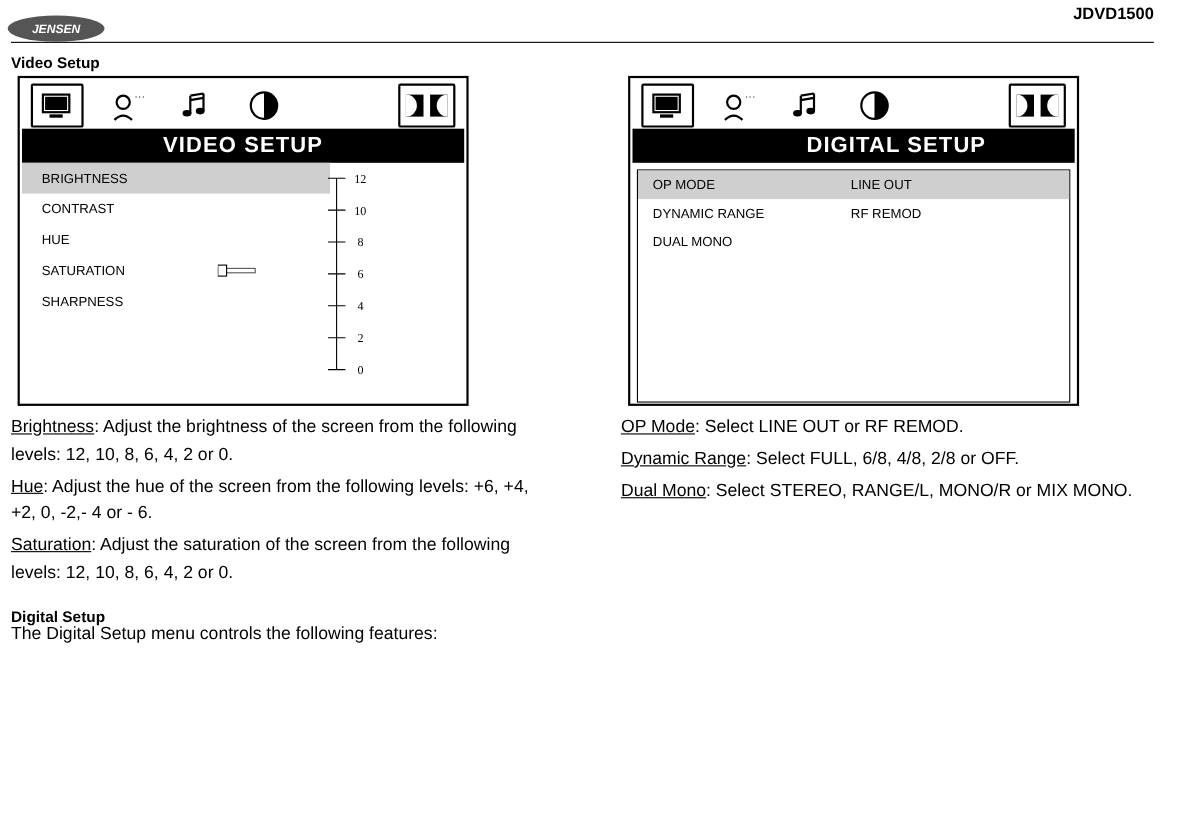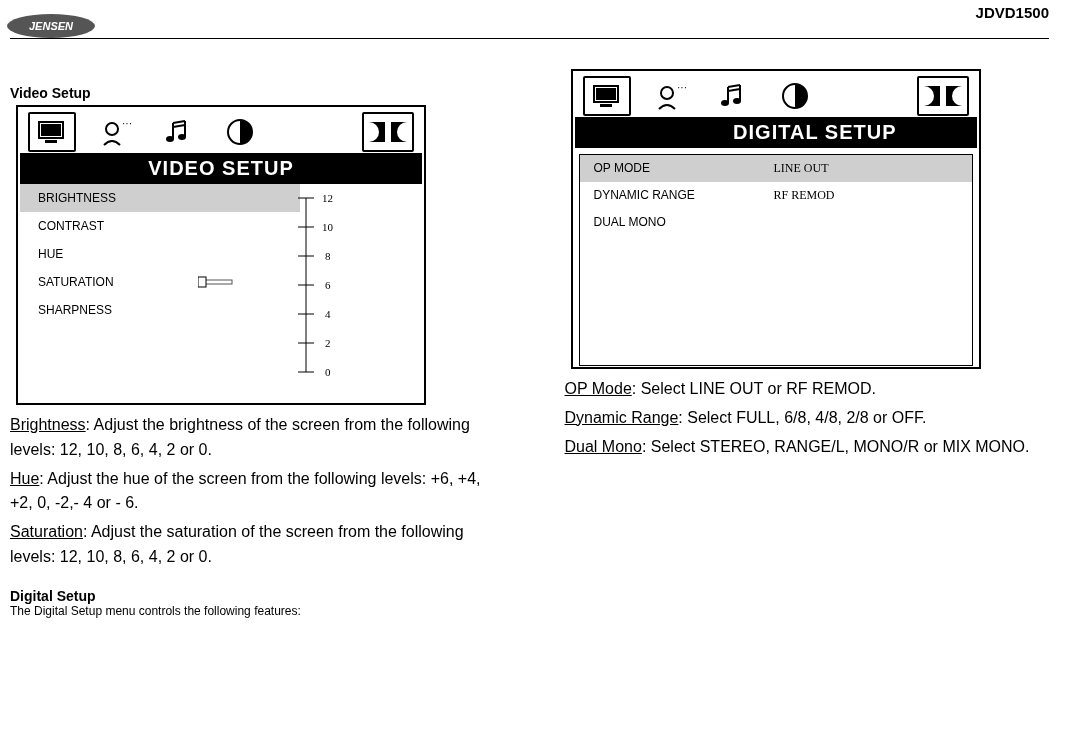"Video Setup" .col-left { margin-top: 36px -> none }
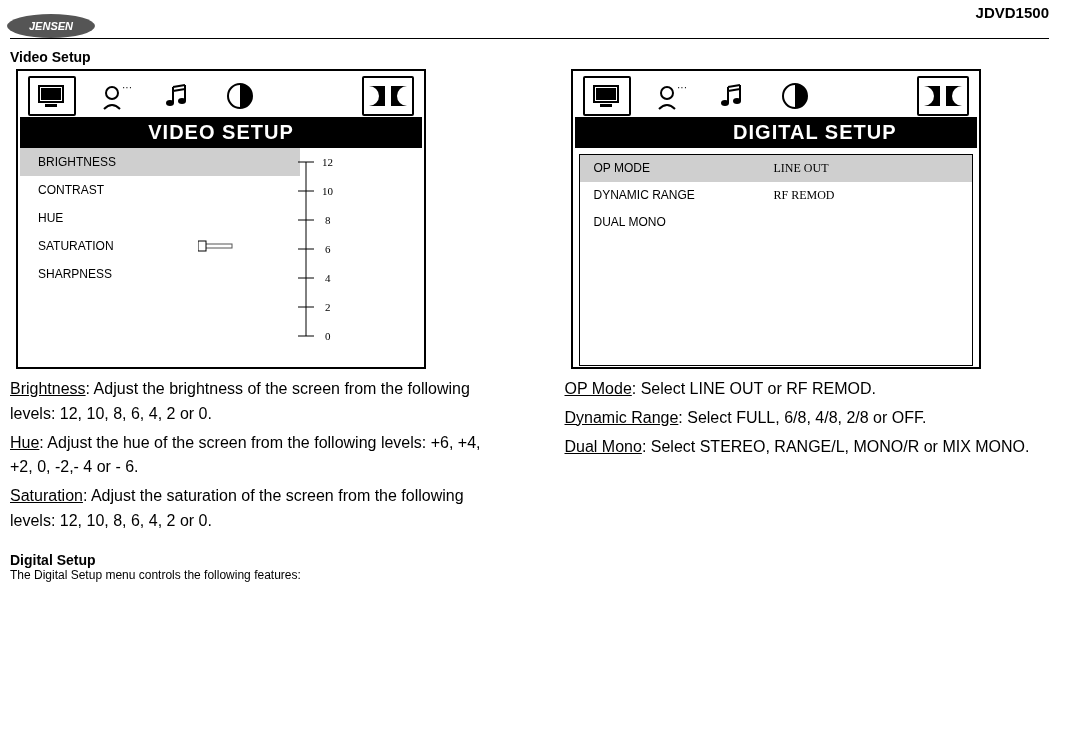"LINE OUT" .dig-right { font-family: Liberation Serif, serif -> none }
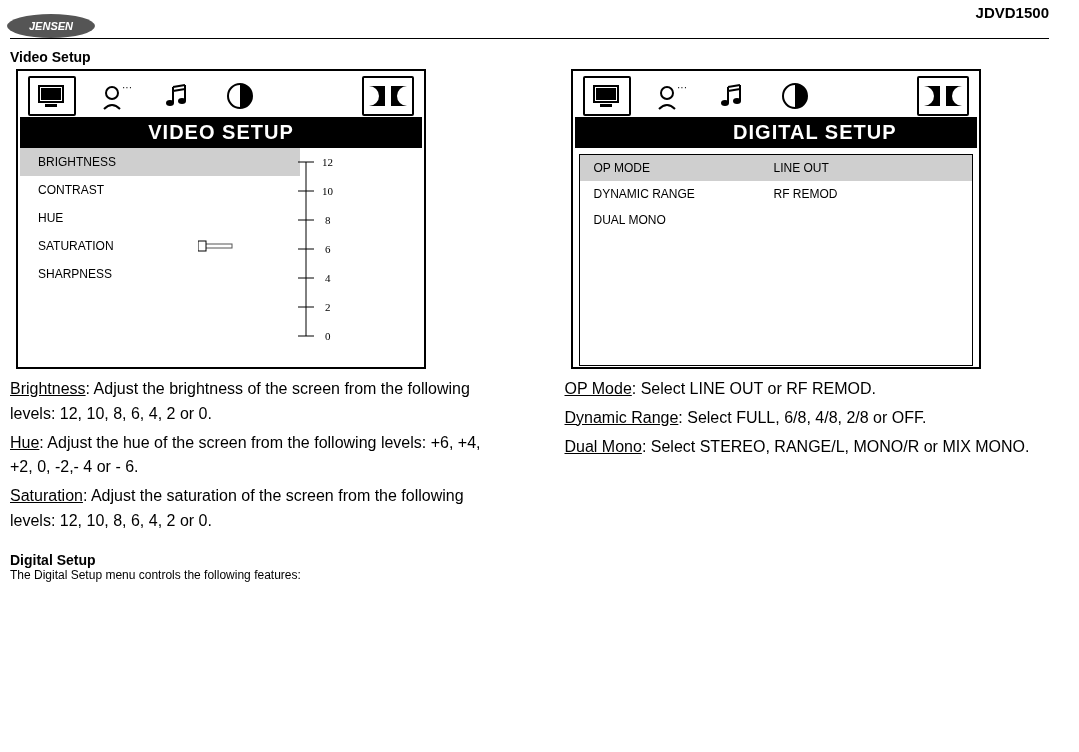"The Digital Setup menu controls" .subdesc { font-size: 12px -> 16px }
